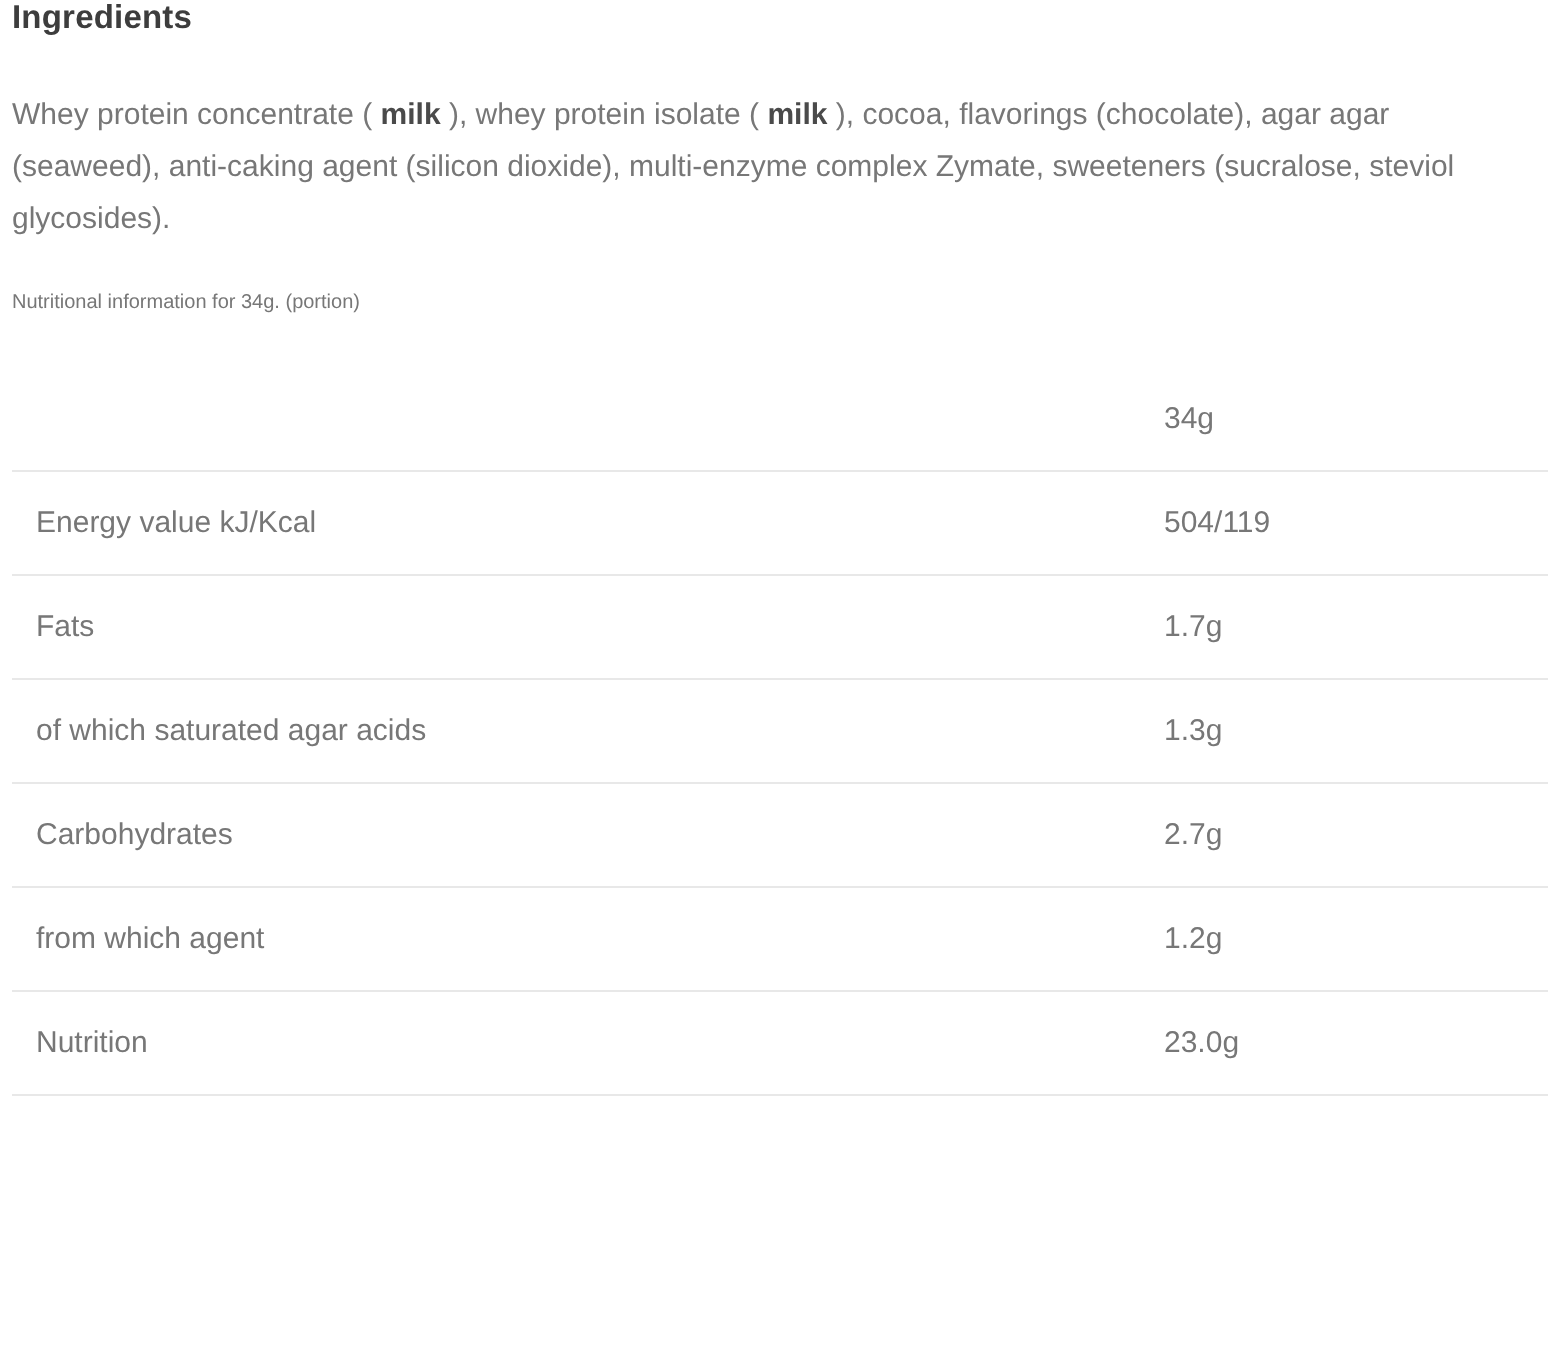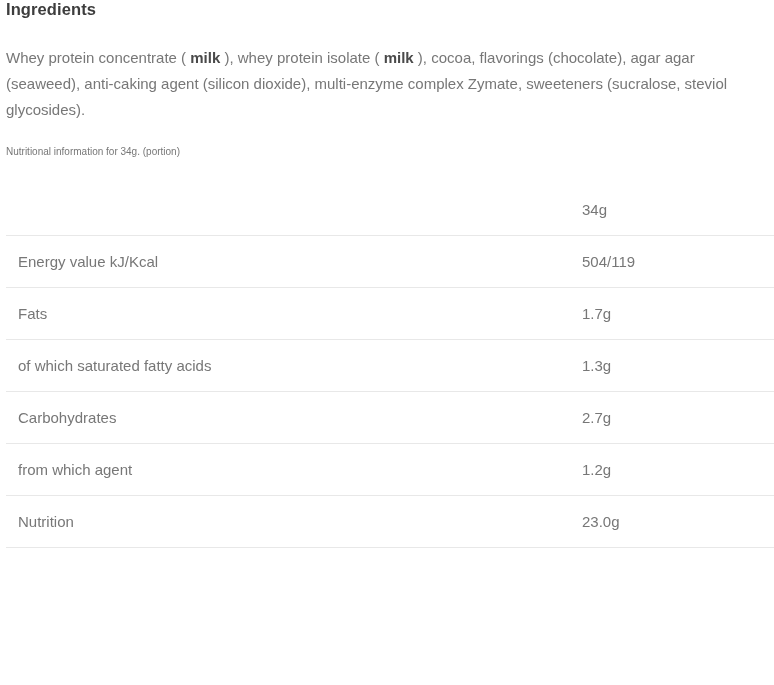"of which saturated fatty acids" td.col-label { text: fatty -> agar }
